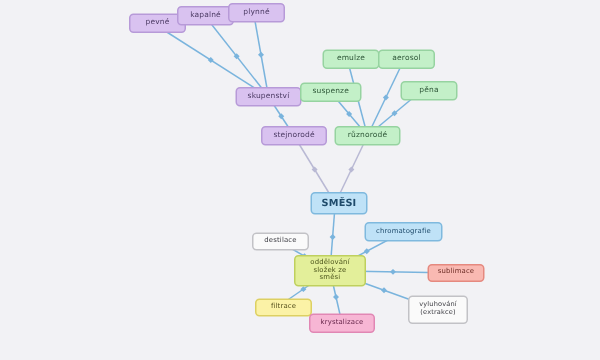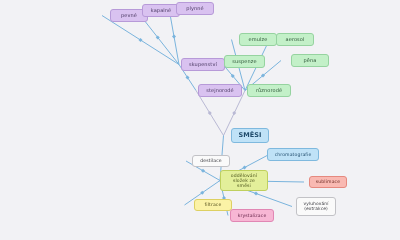"SMĚSI" .node { margin-left: 24px -> none }
